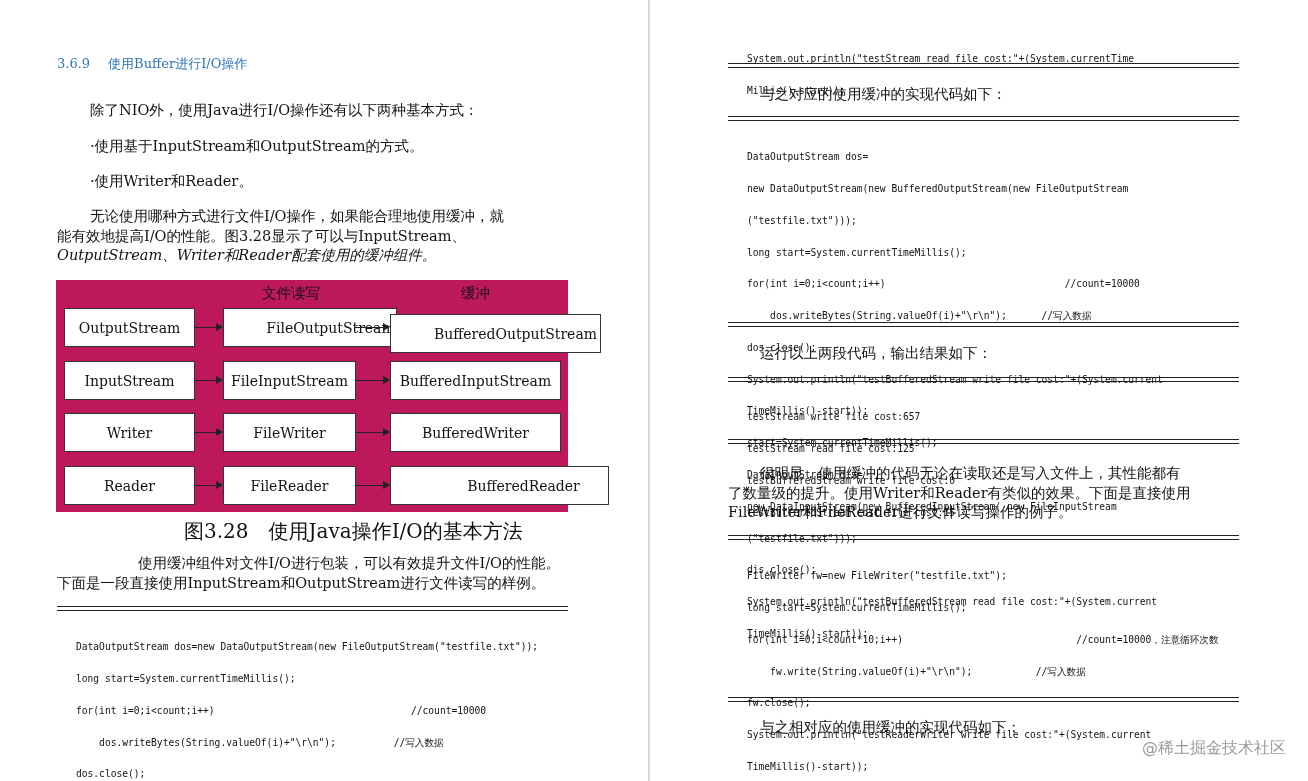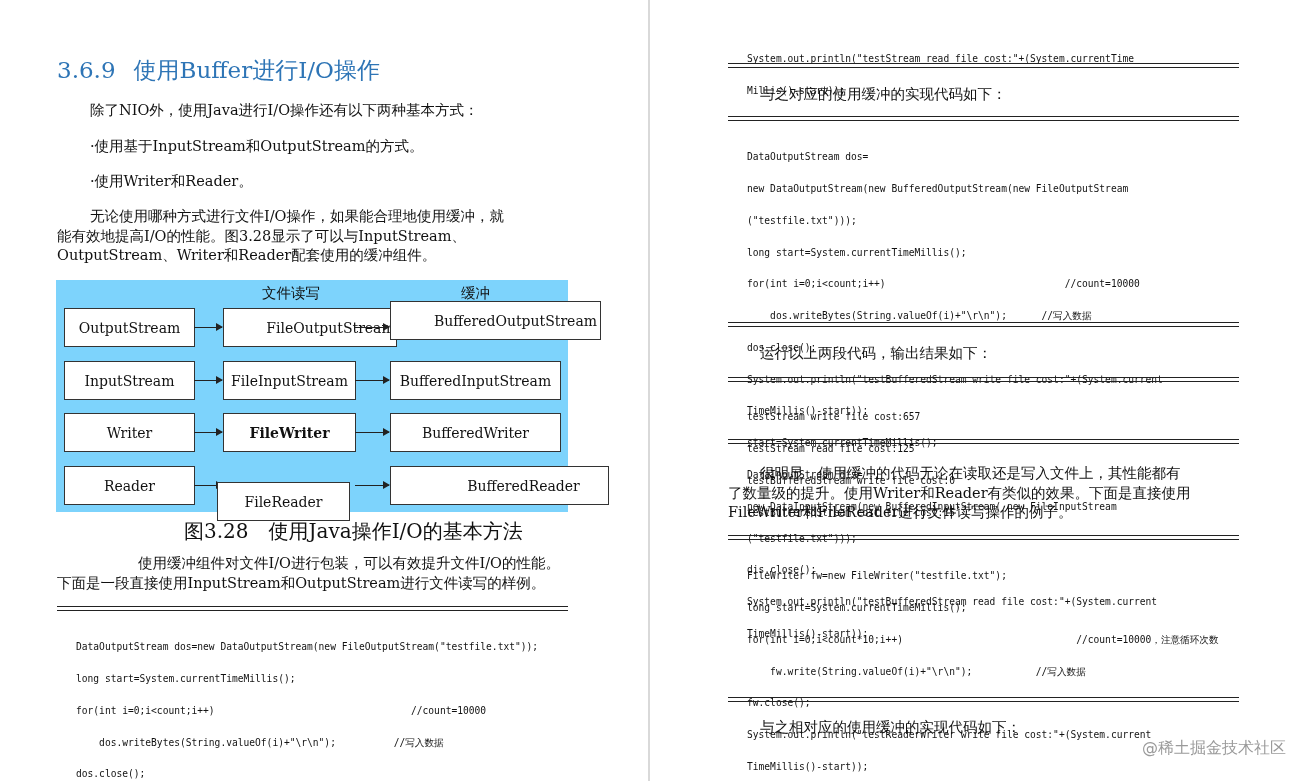"3.6.9 使用Buffer进行I/O操作" .heading { font-size: 23px -> 13px }
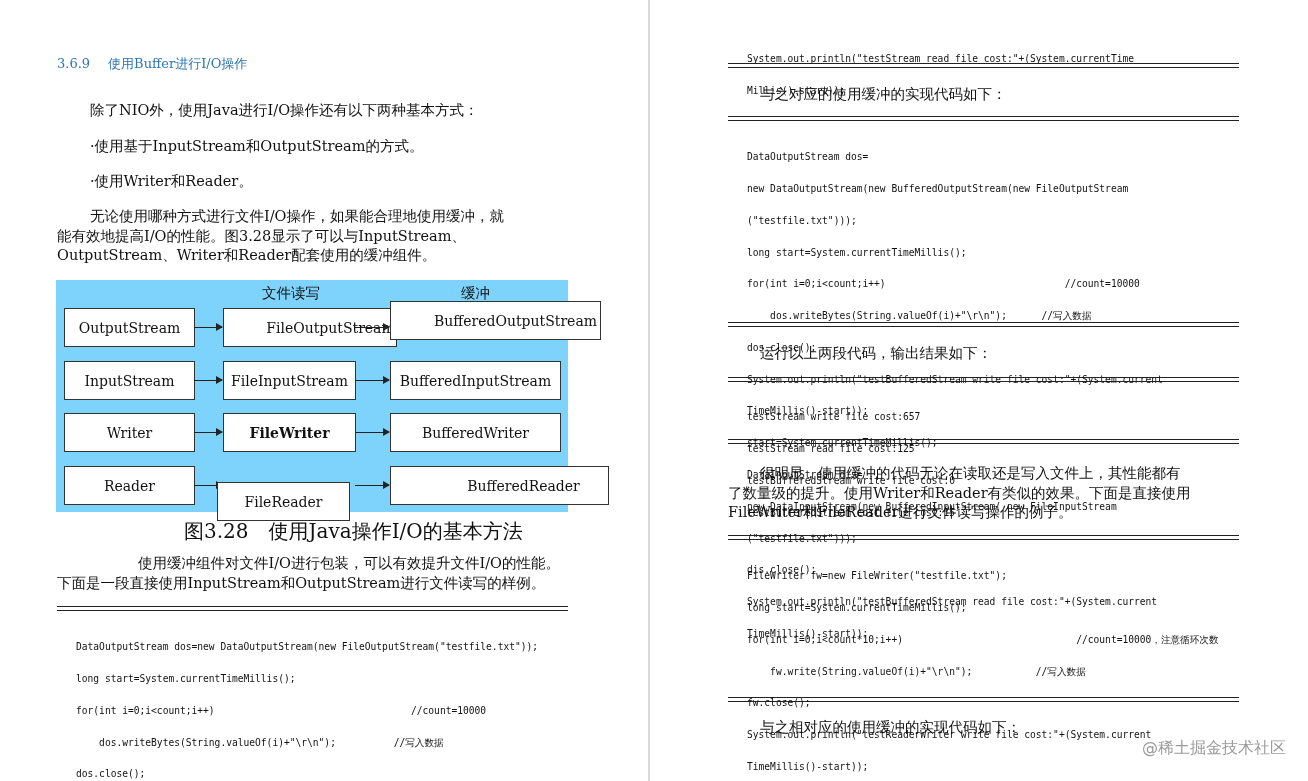"OutputStream、Writer和Reader配套使用的缓冲组件。" div.abs { font-style: none -> italic }
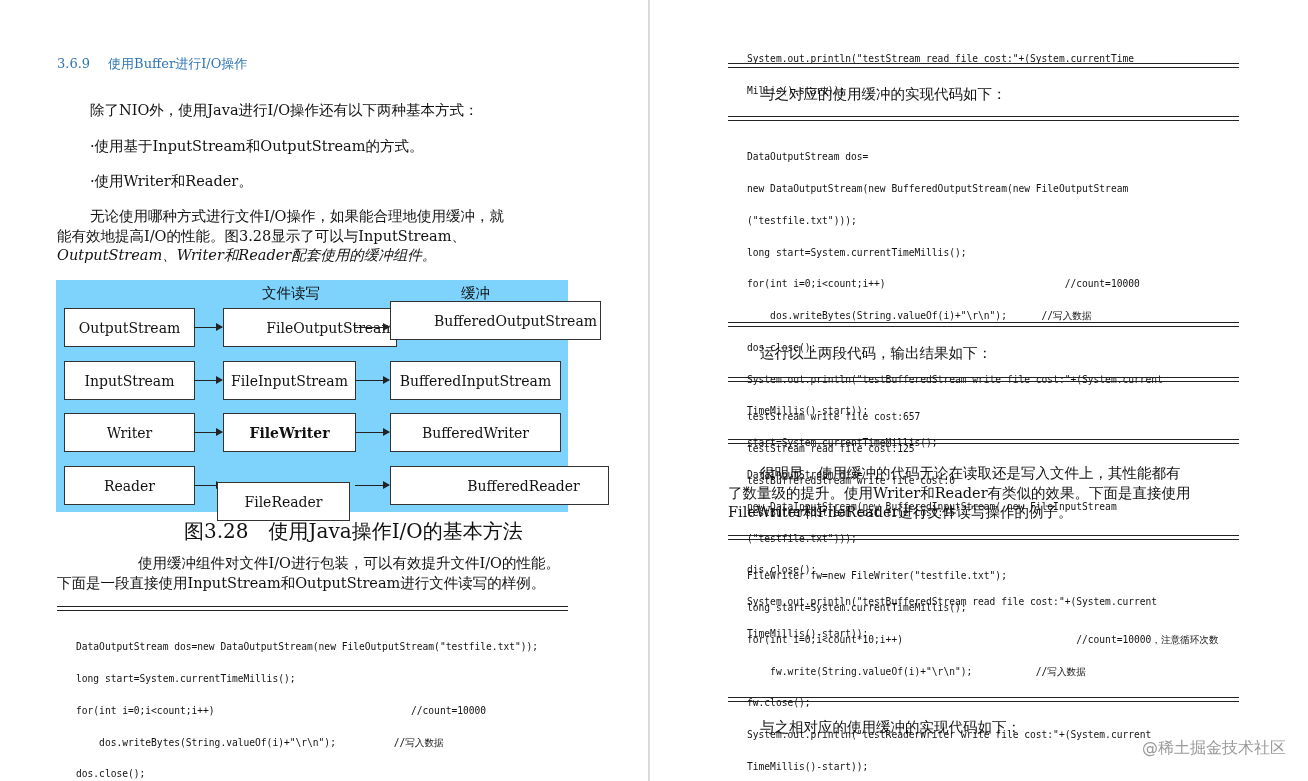"文件读写" div.abs { background: #7dd3fc -> #be185d }
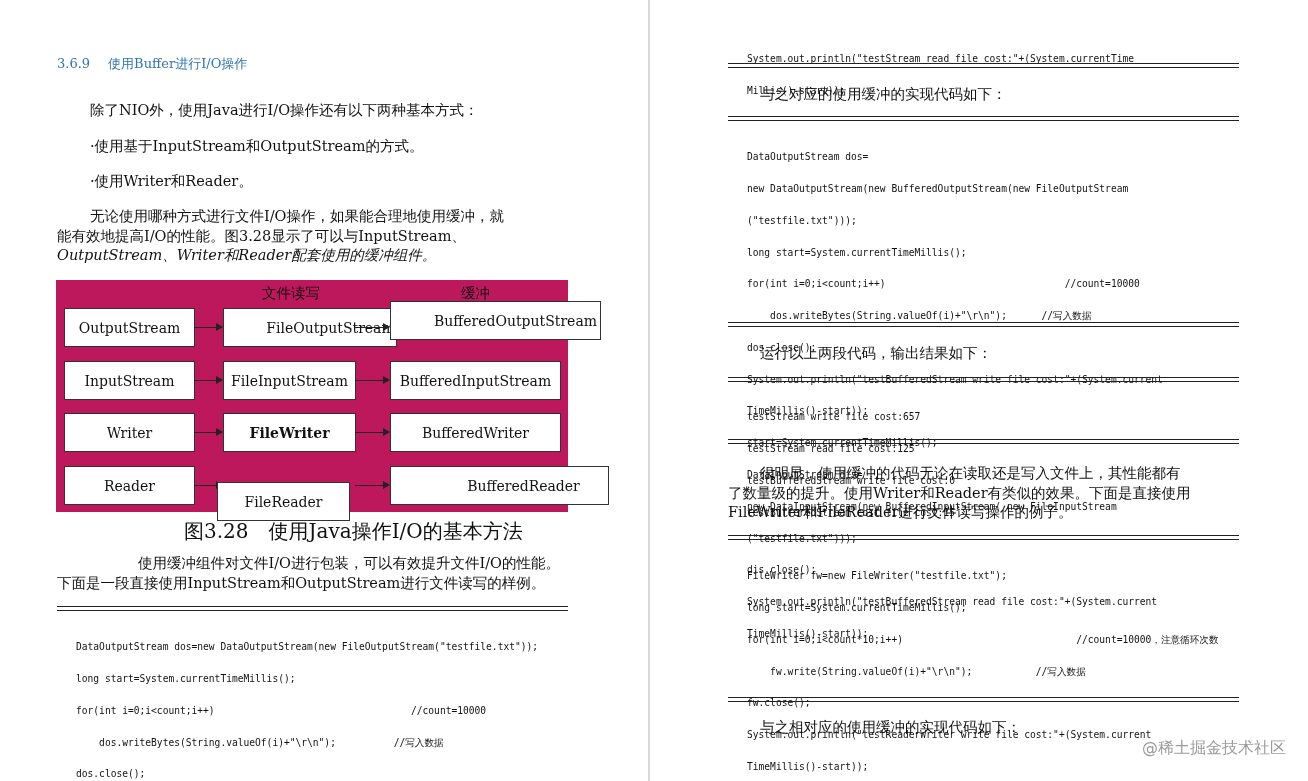"BufferedOutputStream" div.box { top: 21px -> 34px }
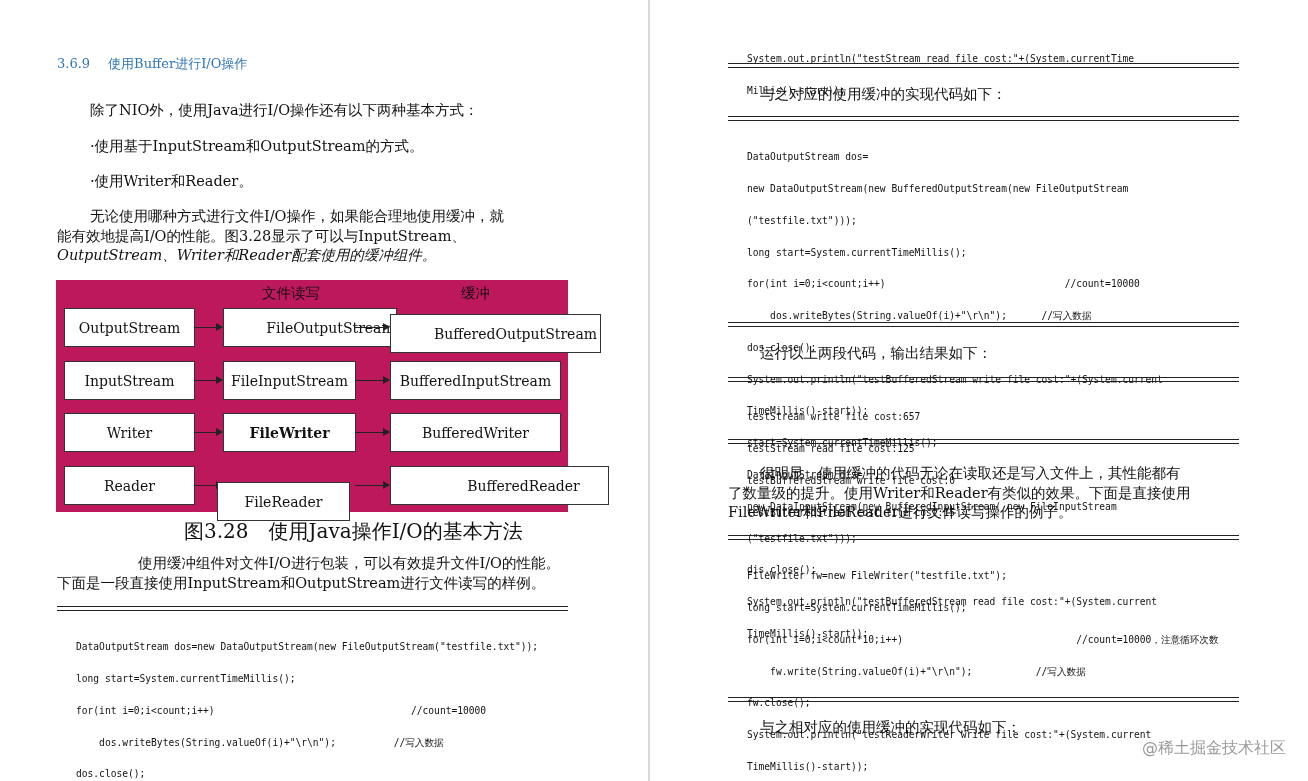"FileWriter" div.box { font-weight: bold -> none }
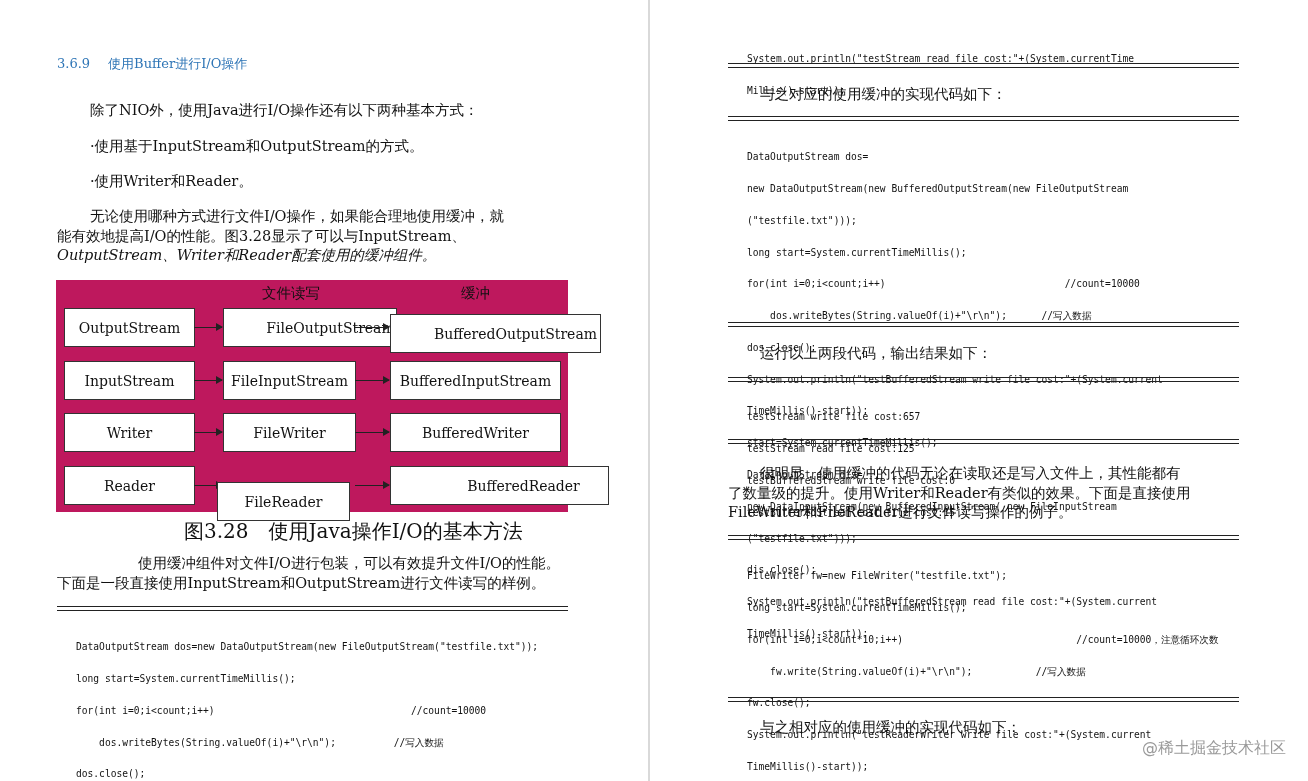"FileReader" div.box { left: 161px -> 167px; margin-top: 16px -> none }
